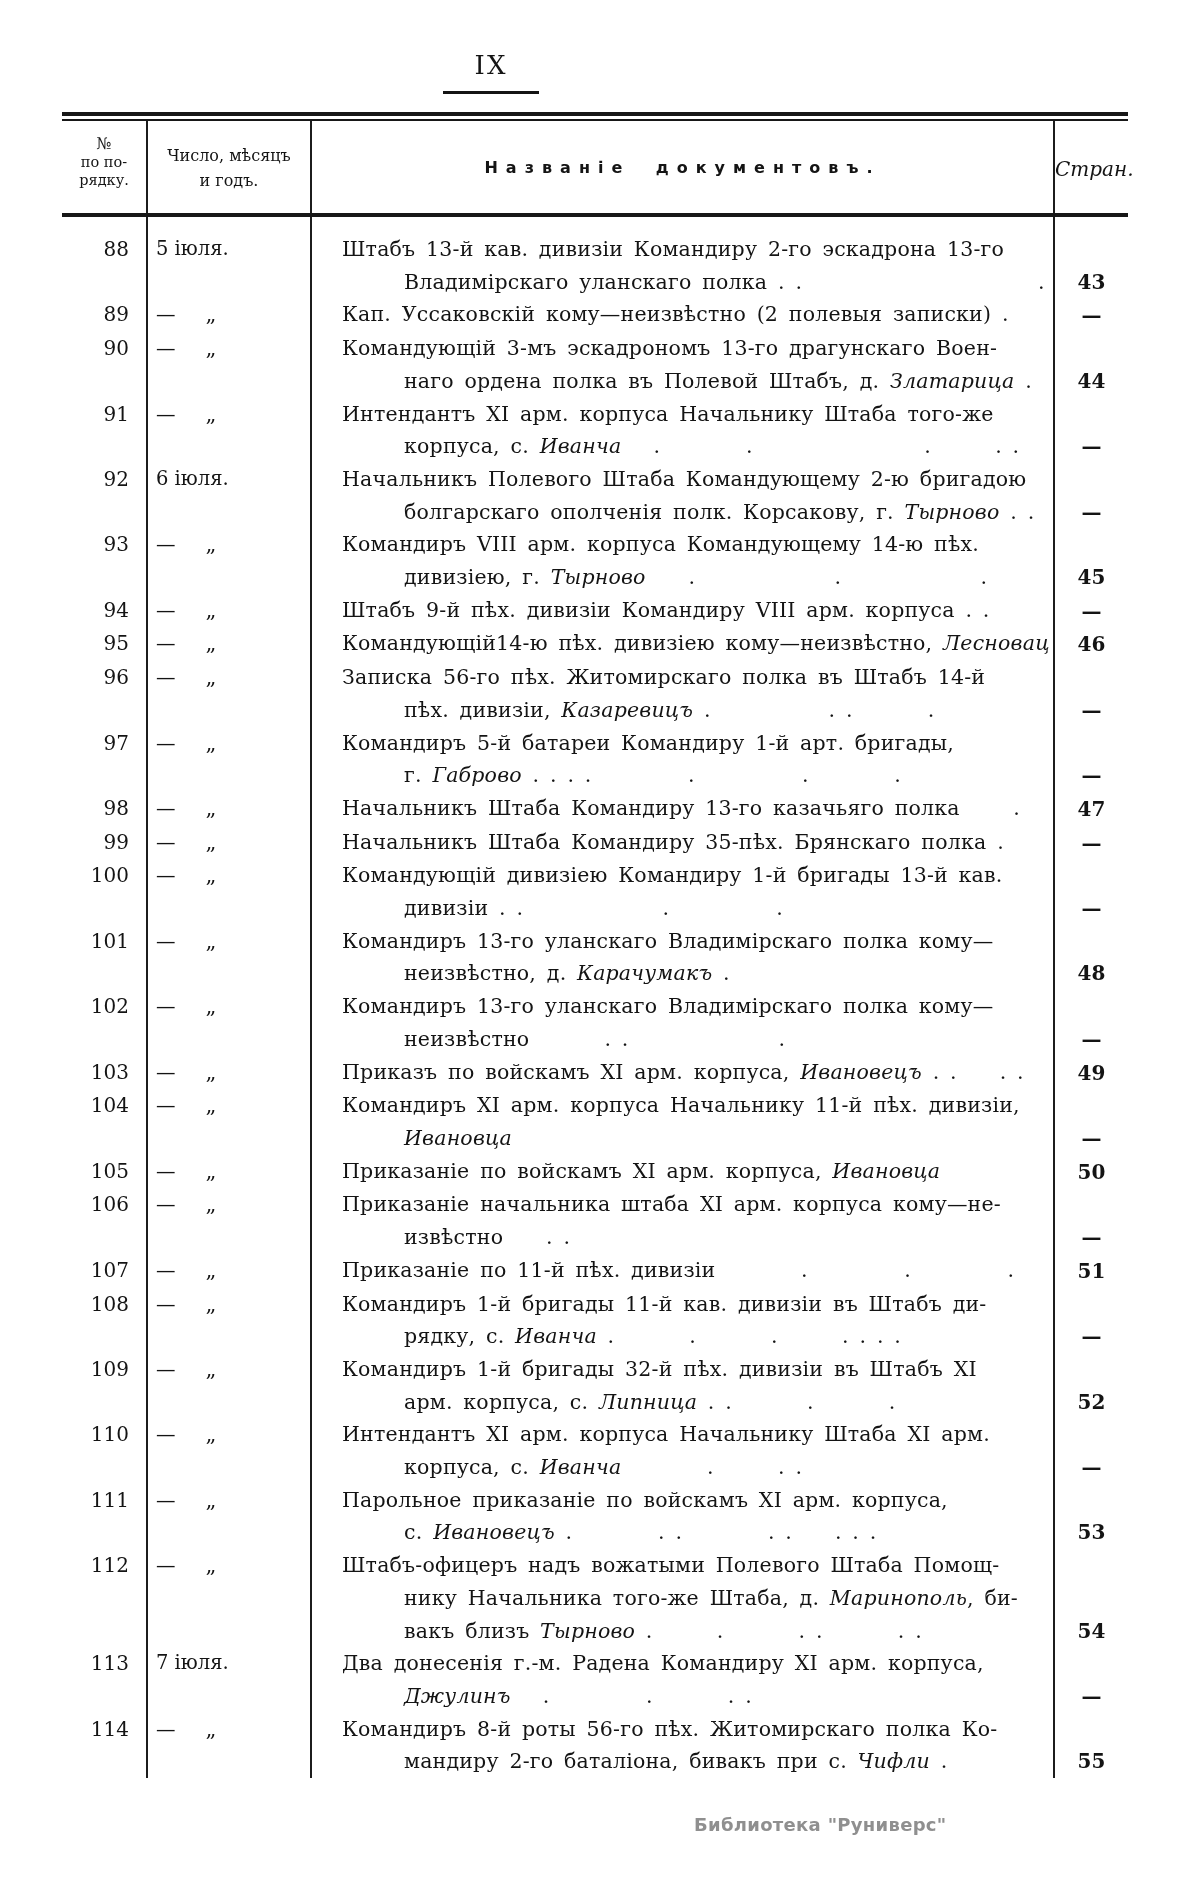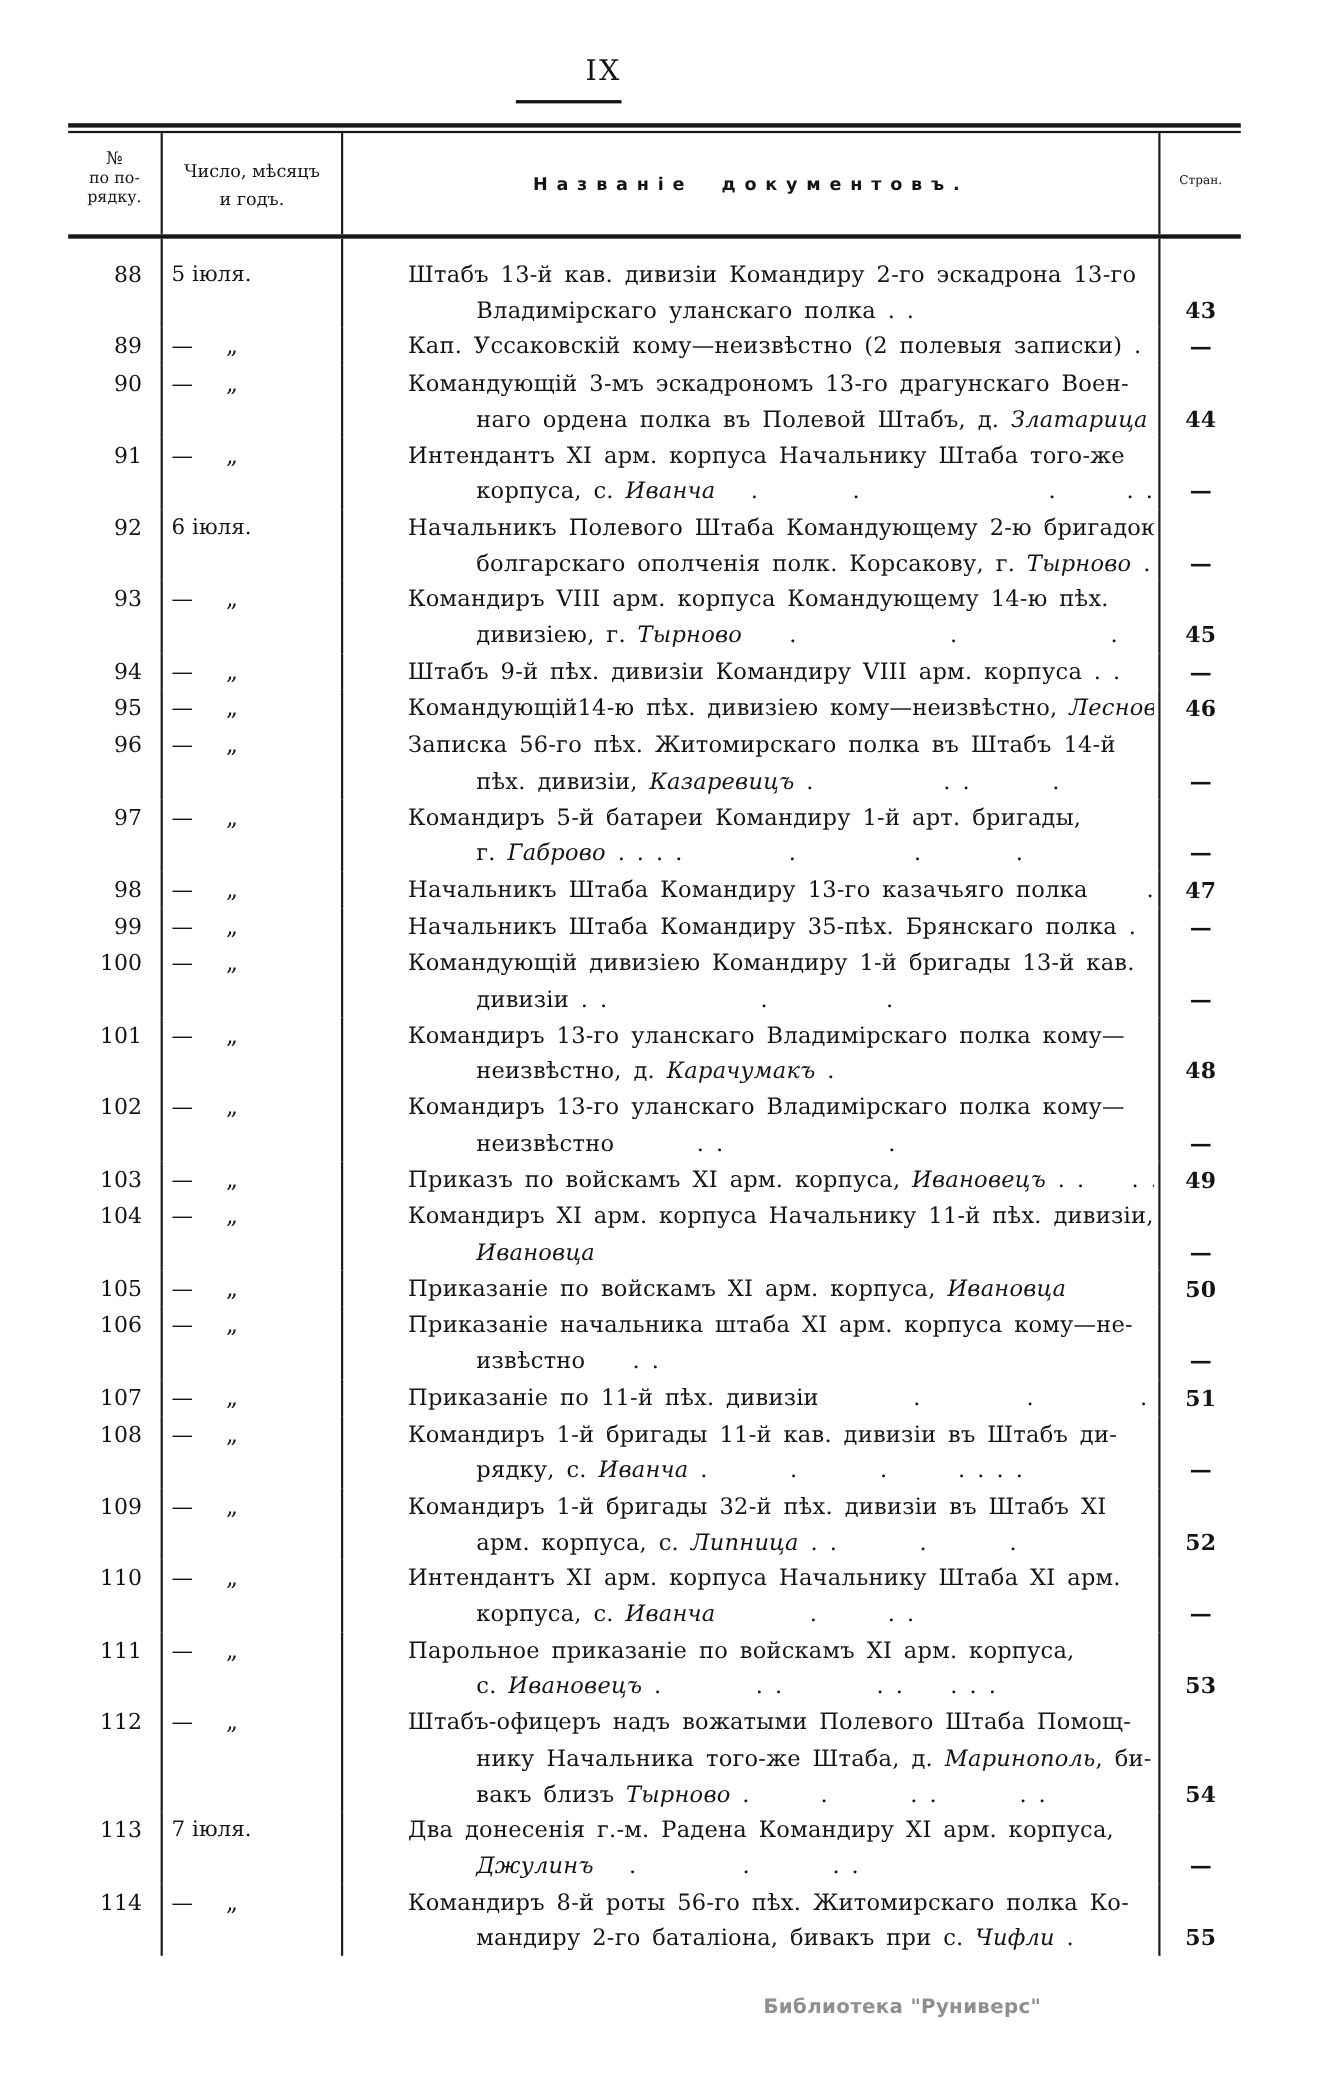"IX" .folio { left: 469px -> 443px; text-align: right -> center }
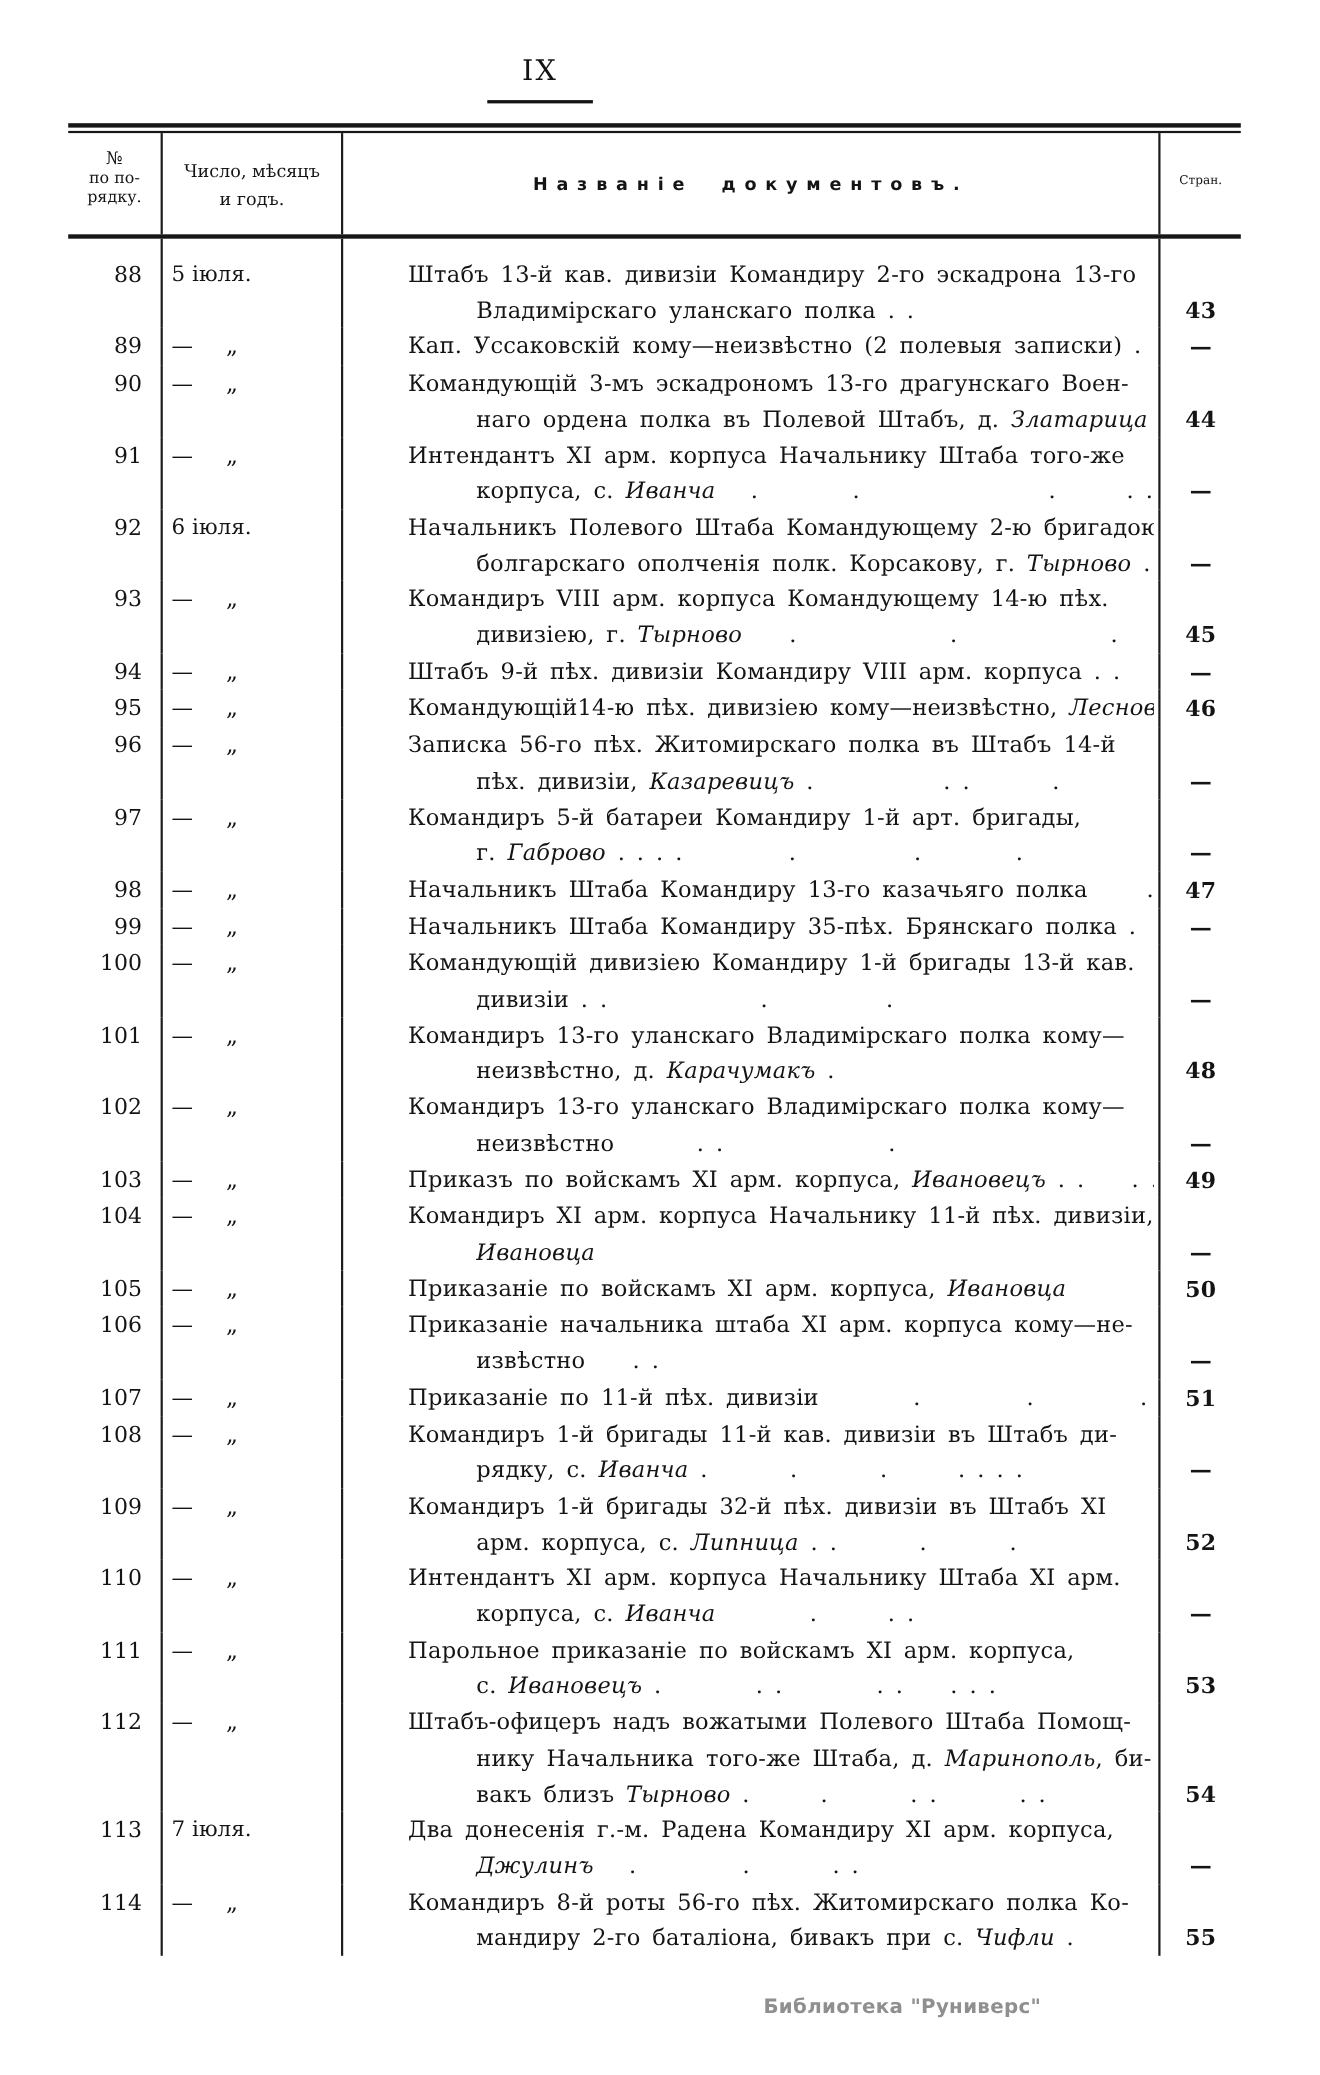"Стран." .h4 { font-size: 11px -> 20px; font-style: none -> italic }
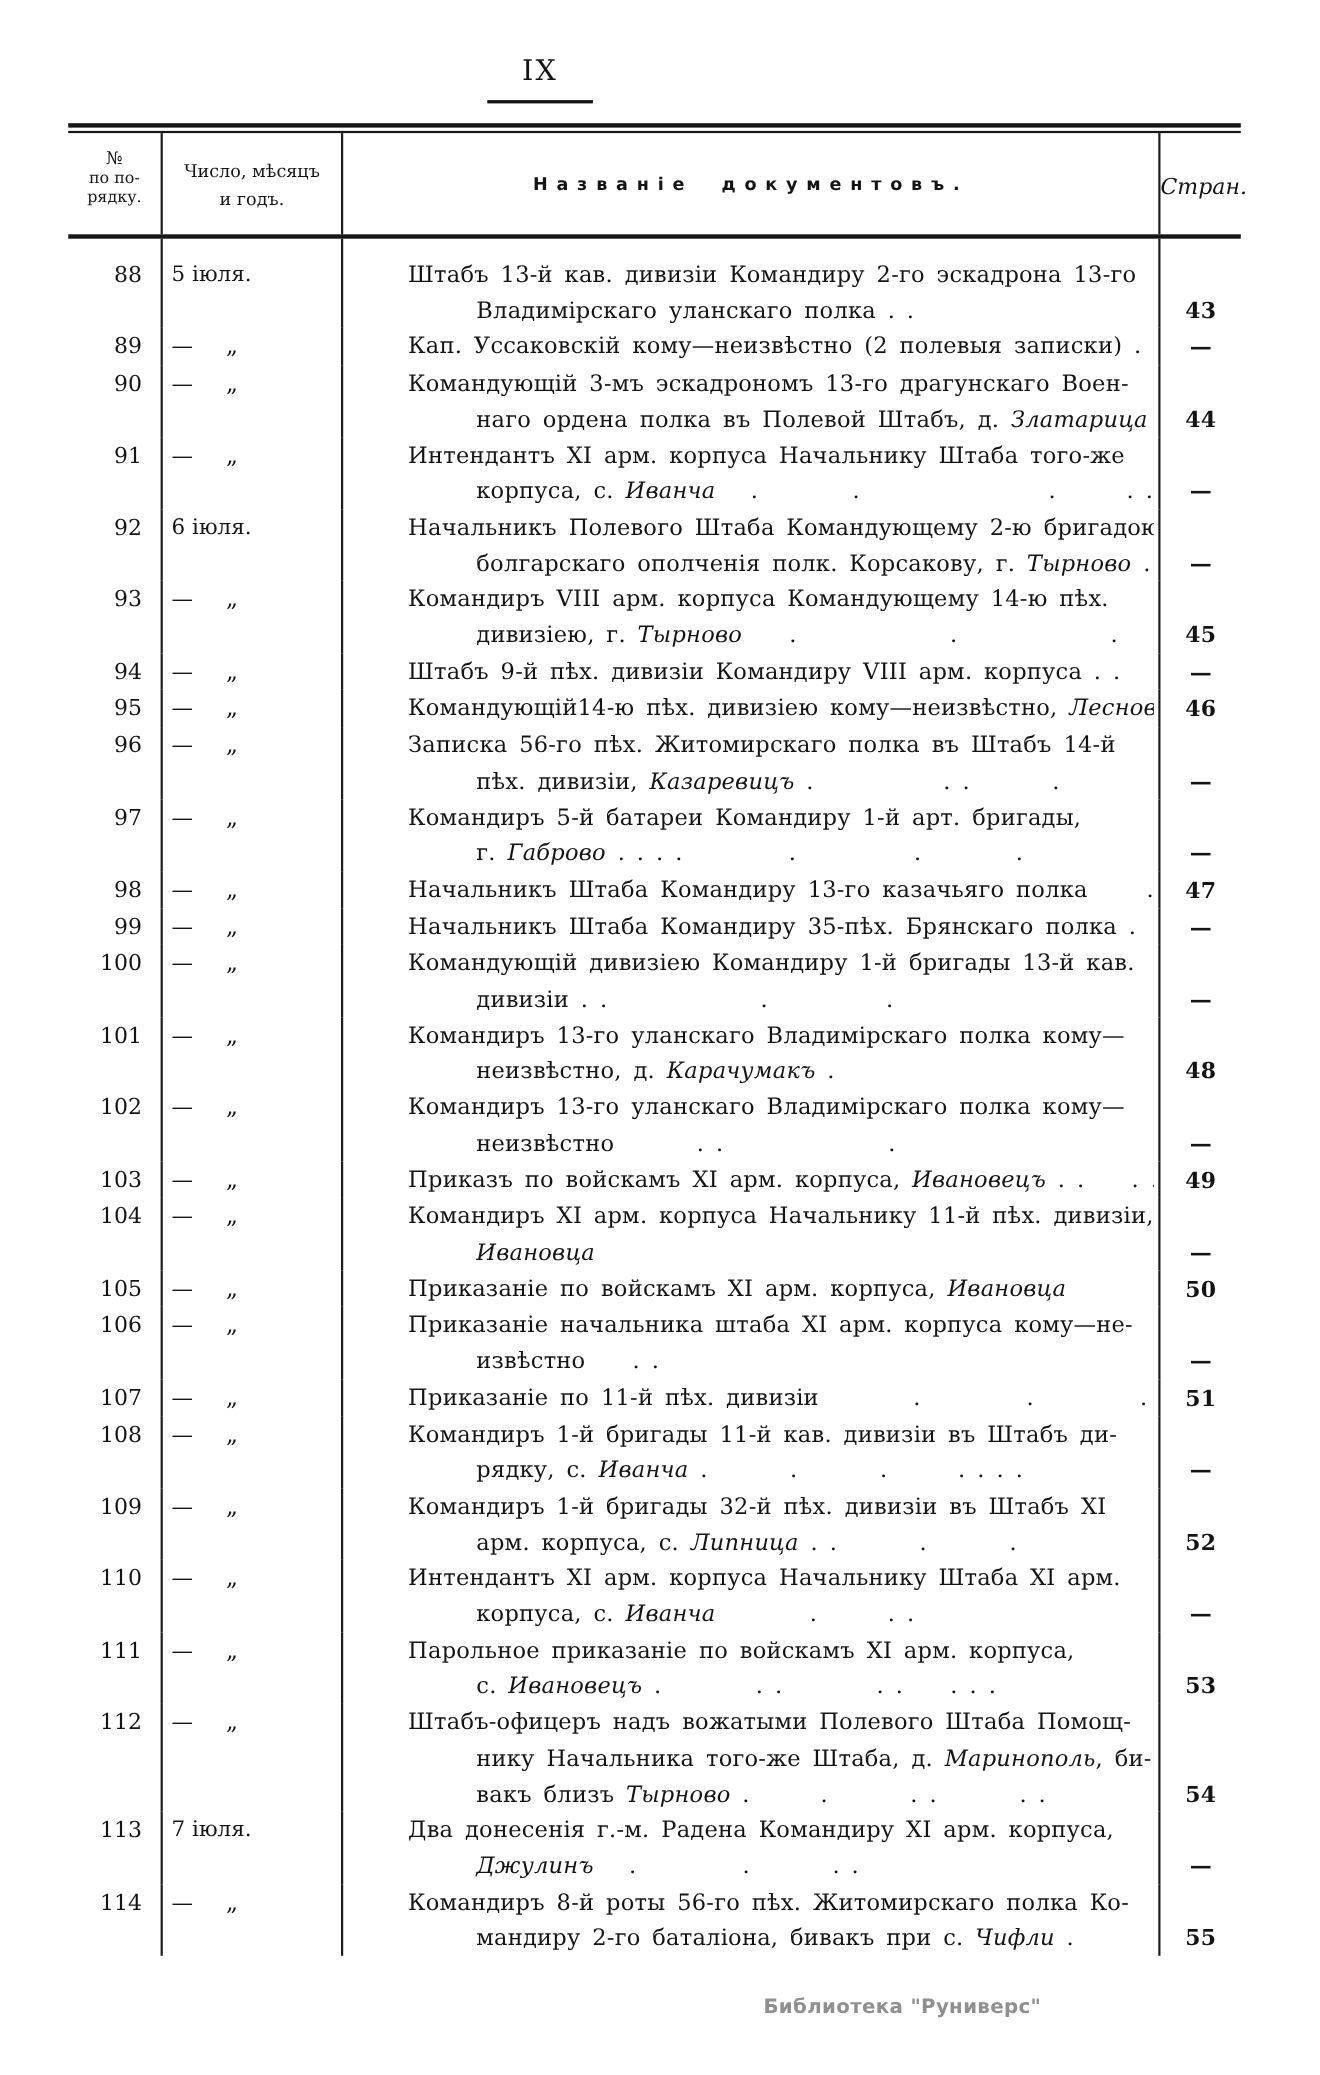"Штабъ 13-й кав. дивизіи Командиру" .c3 .line { margin-left: 29px -> none }
